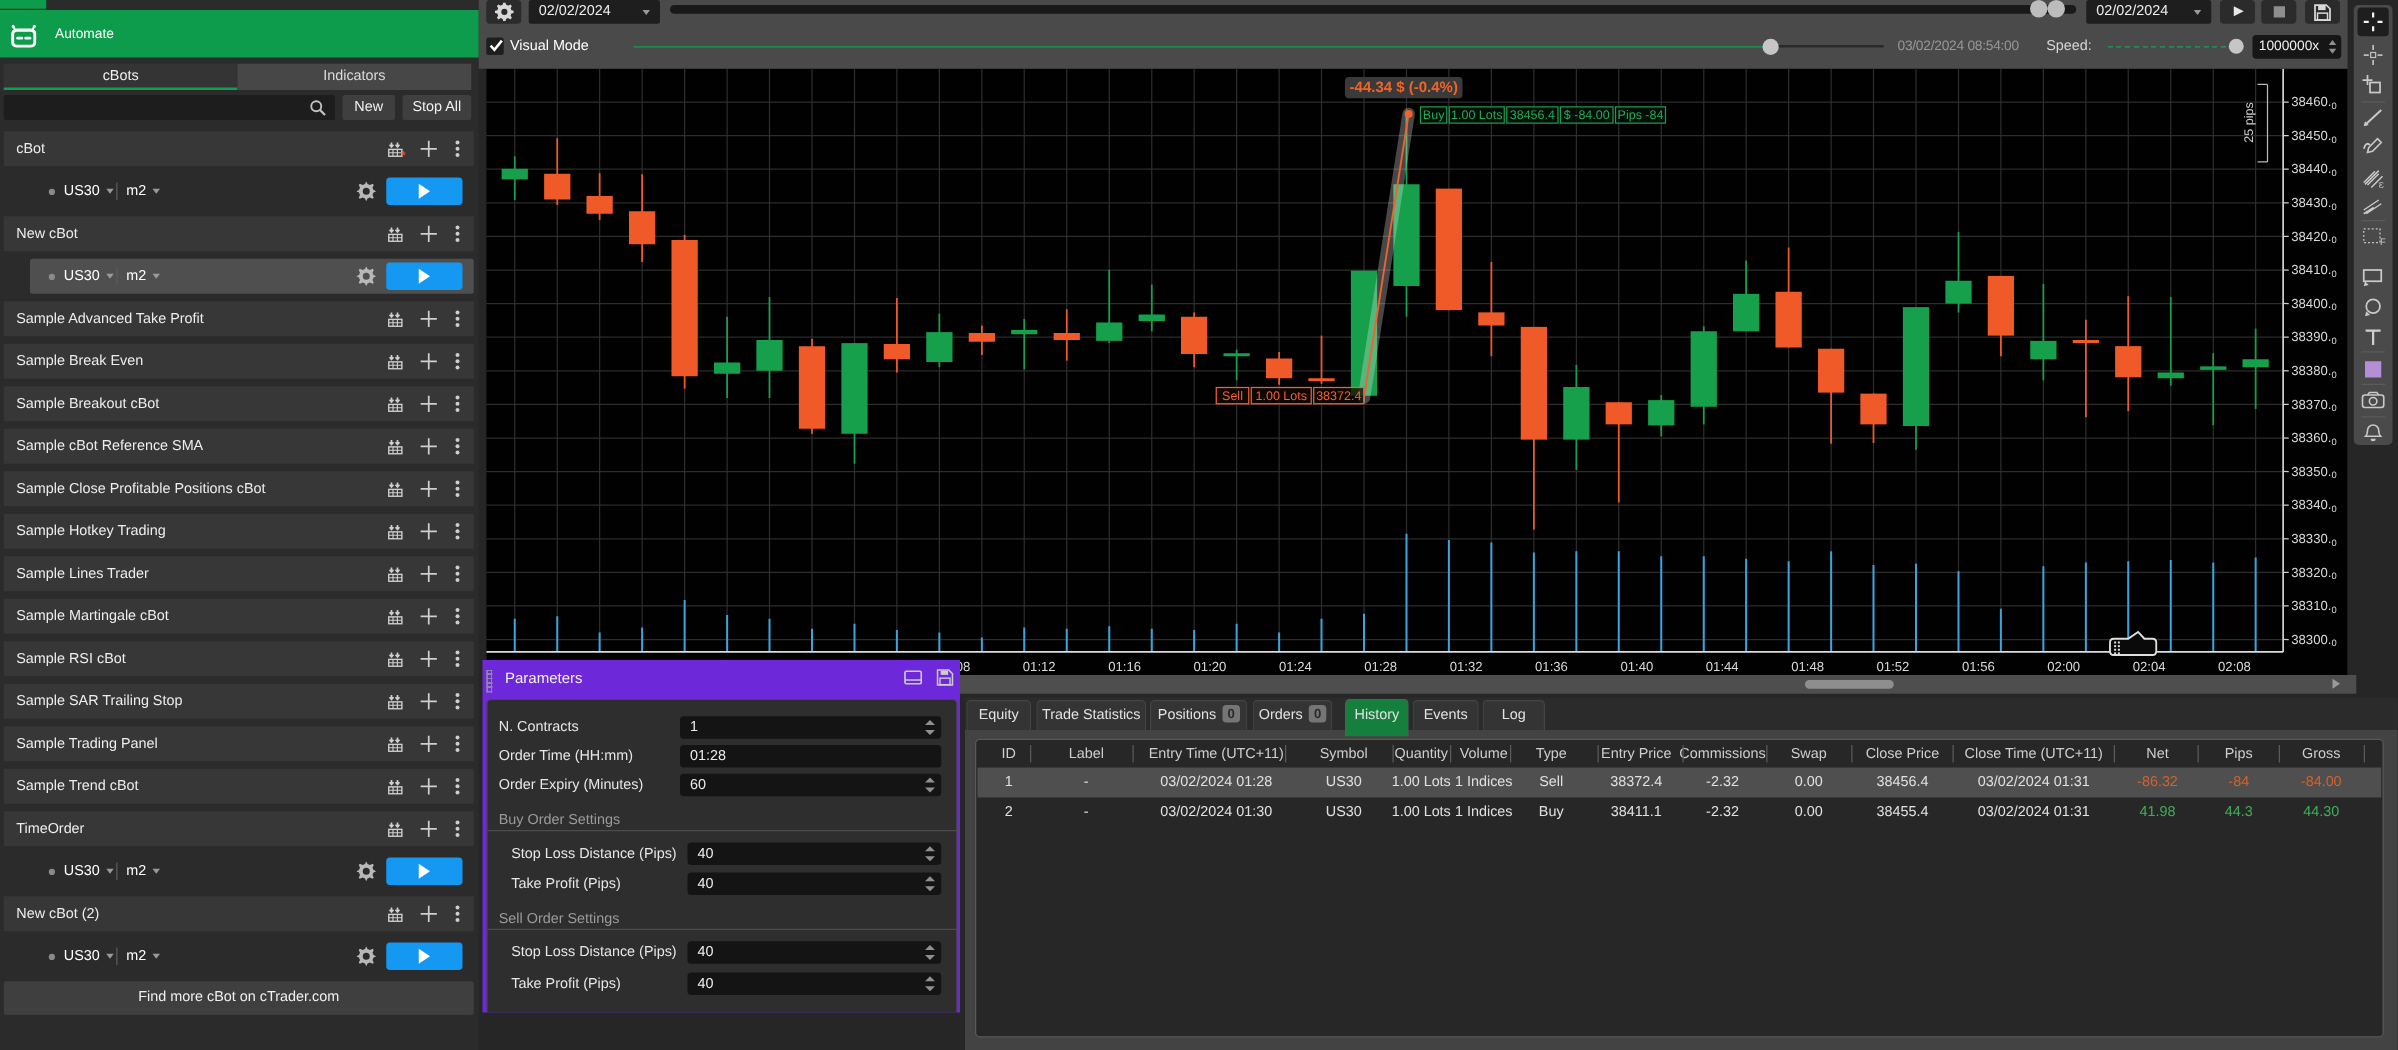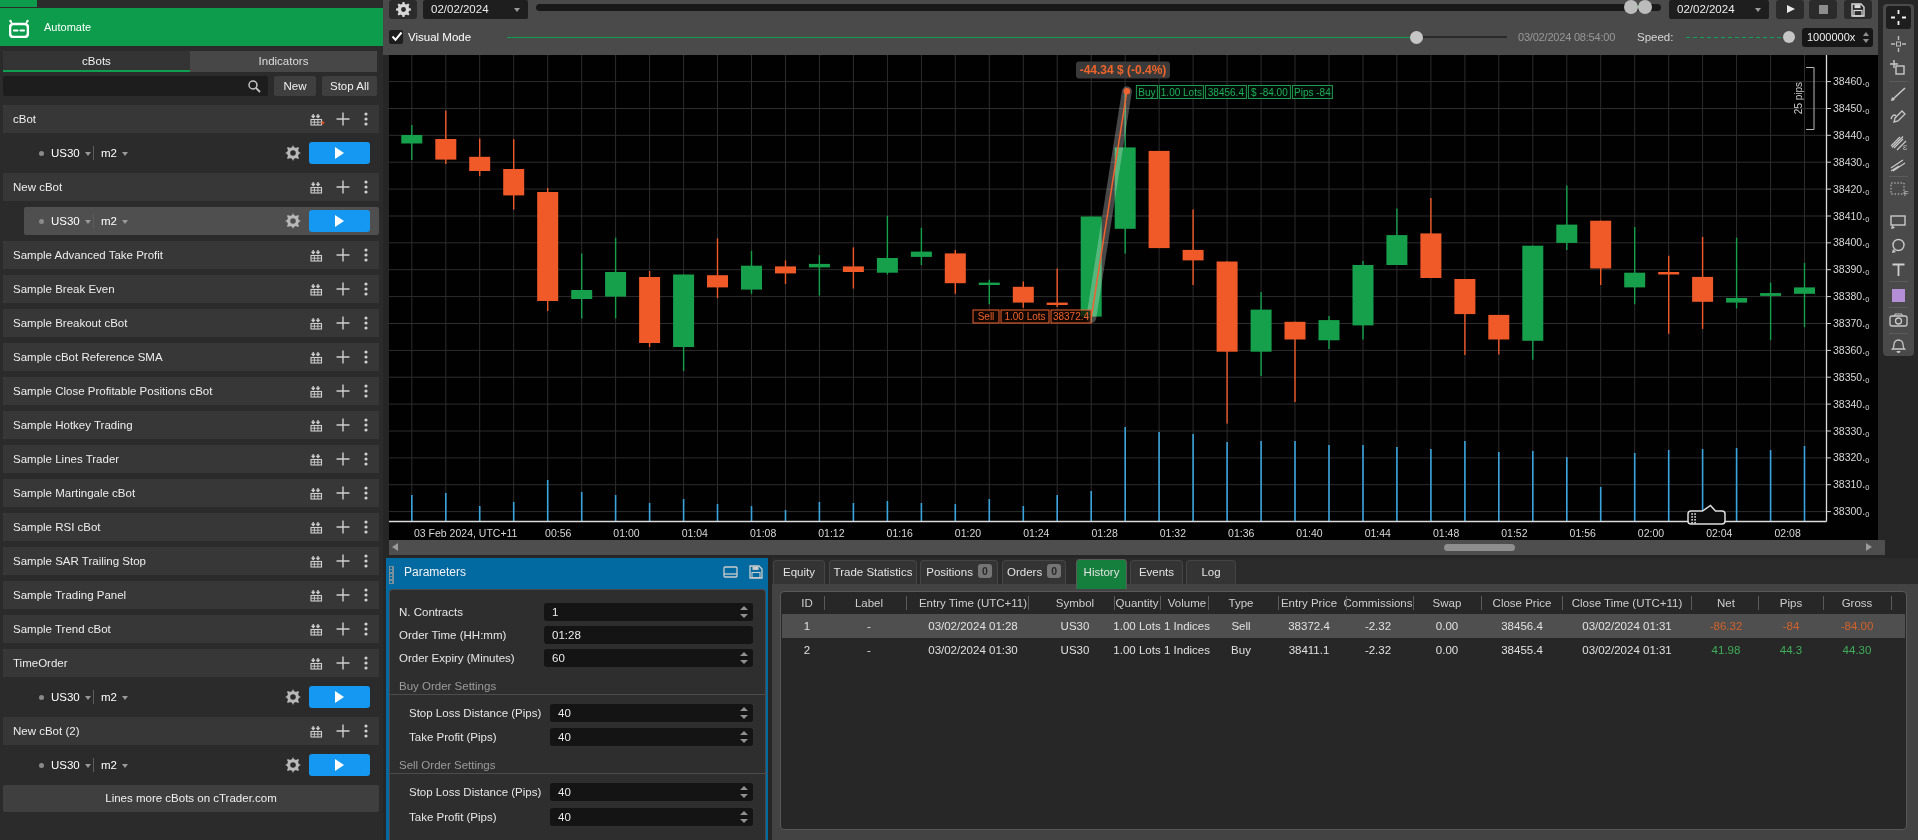"Parameters" div.abs { background: #0369a1 -> #6d28d9; top: 558px -> 528px }
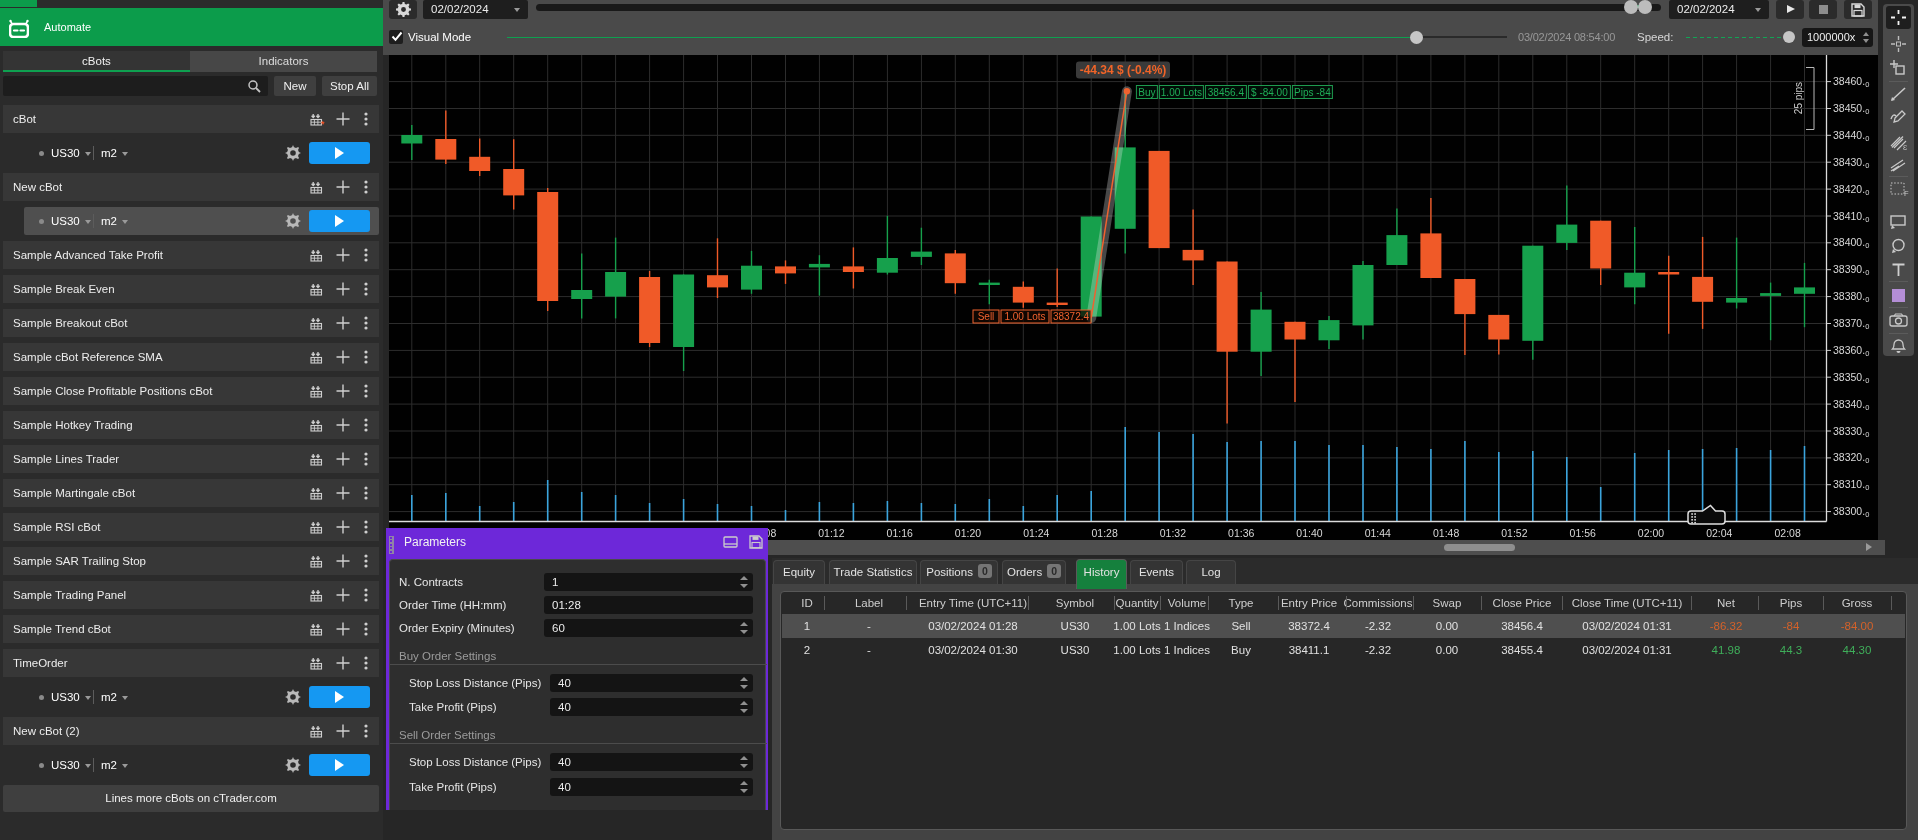"Lines more cBots on cTrader.com" div.abs { text: Lines more cBots -> Find more cBot }
